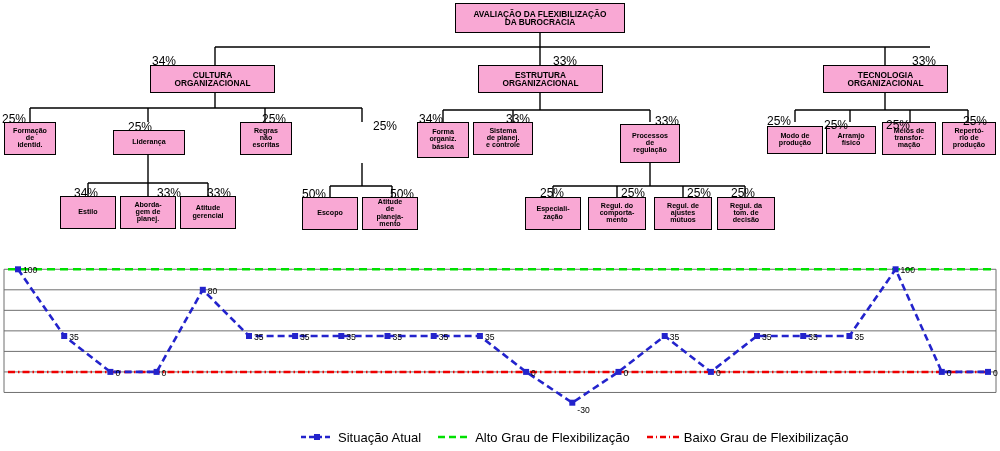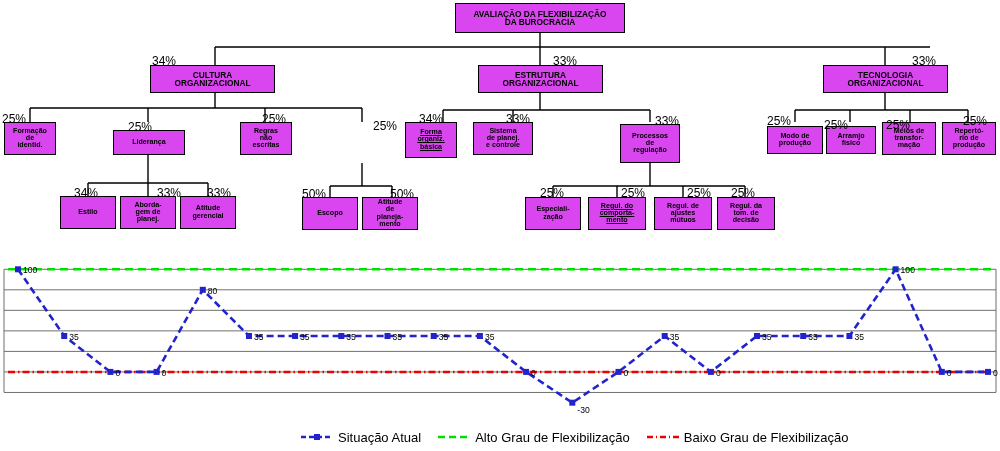"AVALIAÇÃO DA FLEXIBILIZAÇÃO" .node { background: #d946ef -> #f9a8d4 }
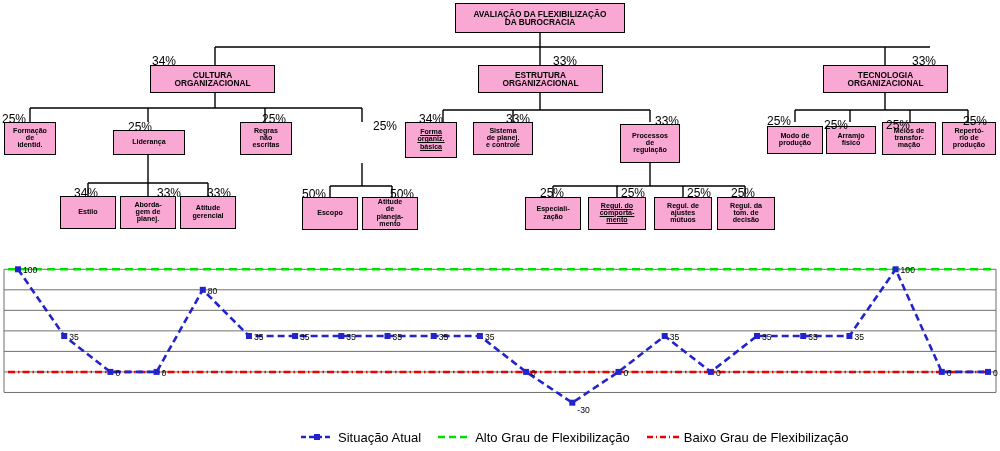"Forma" div.node { left: 405px -> 417px; text-decoration: underline -> none }
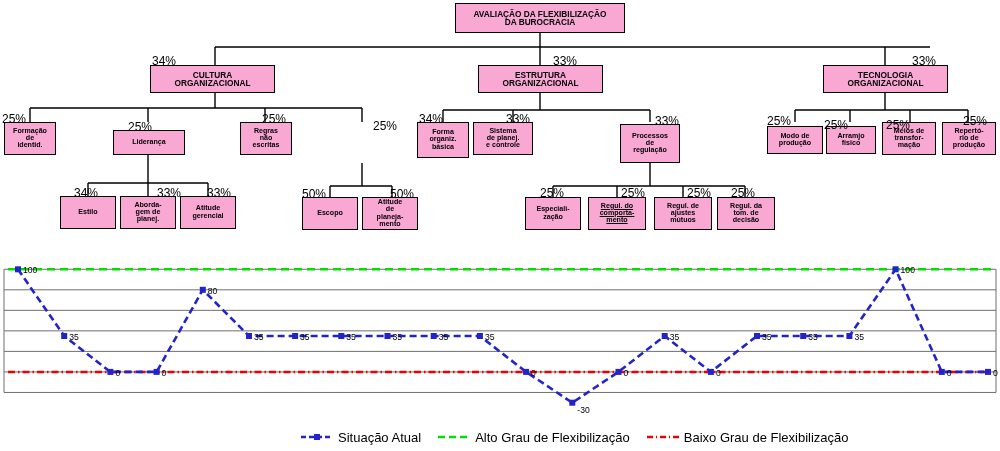"Regul. do" div.node { text-decoration: underline -> none }
